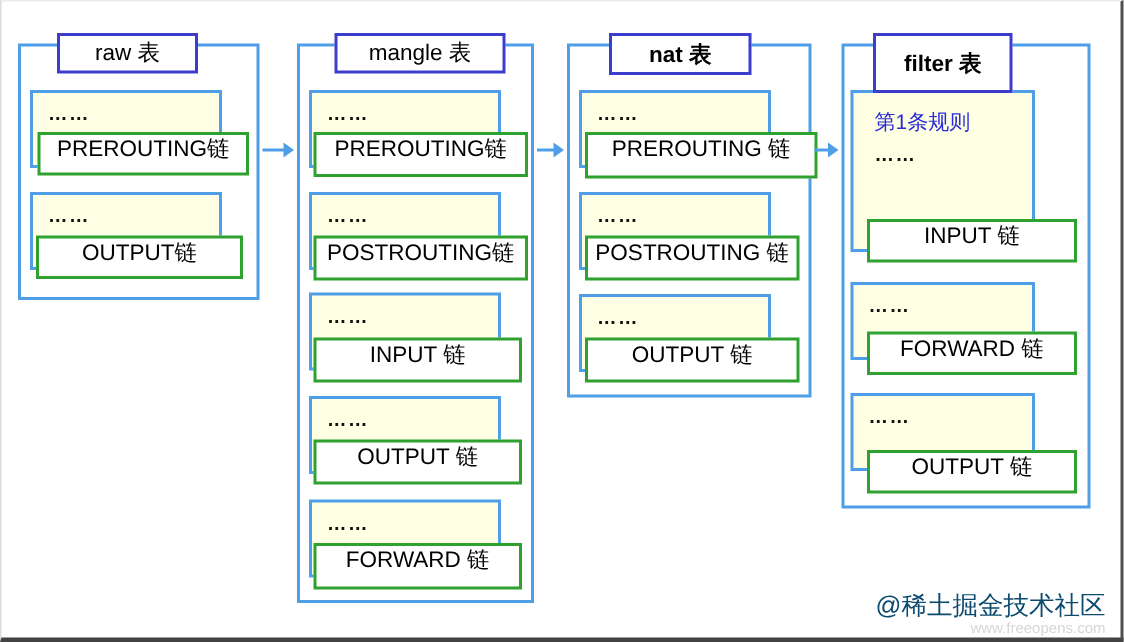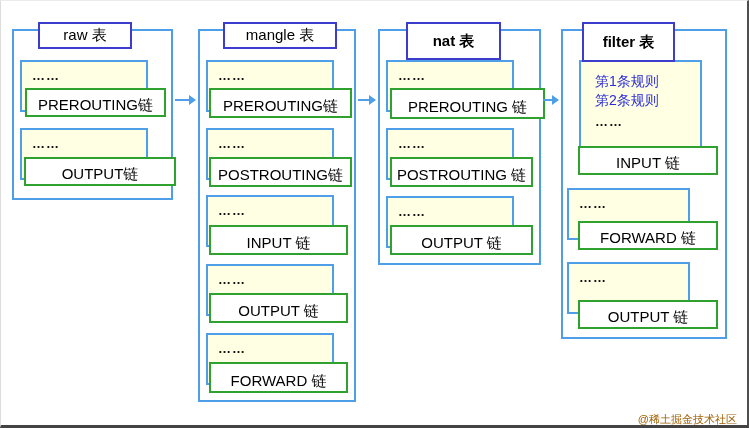"nat 表" div.titlebox { height: 38px -> 28px }
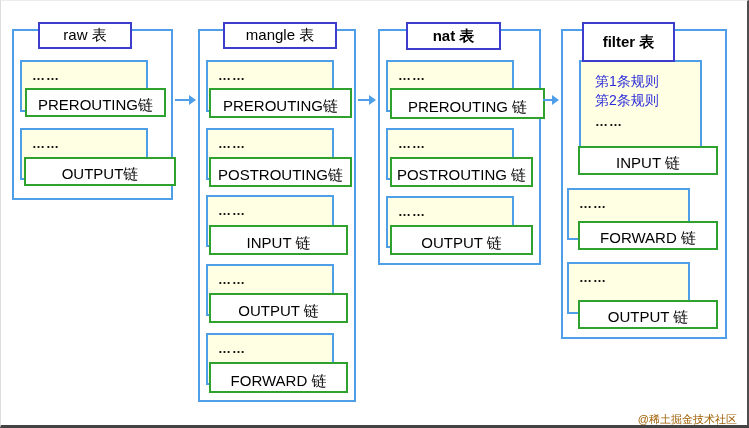"第1条规则" div.cream { left: 579px -> 567px }
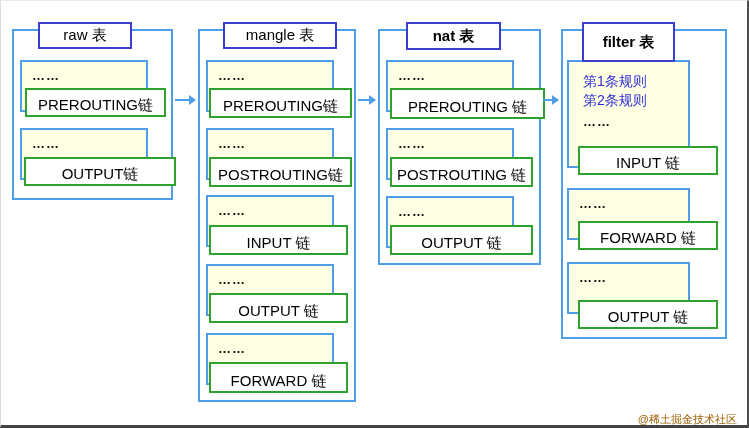"PREROUTING链" .chainbox { align-items: flex-end -> flex-start }
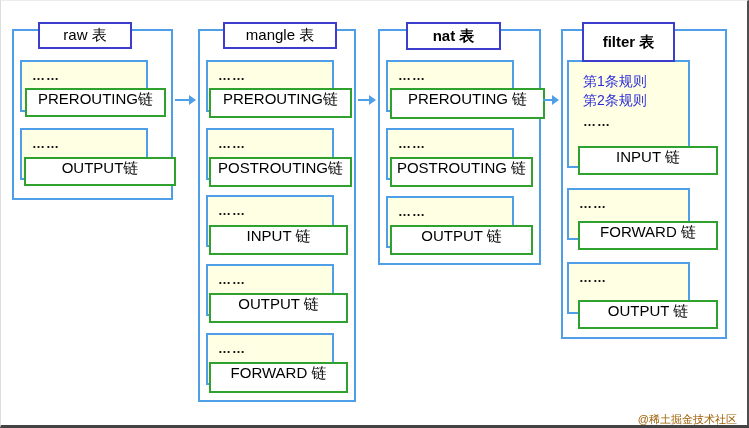"第2条规则" div { html: <div>第2条规则</div> -> none }
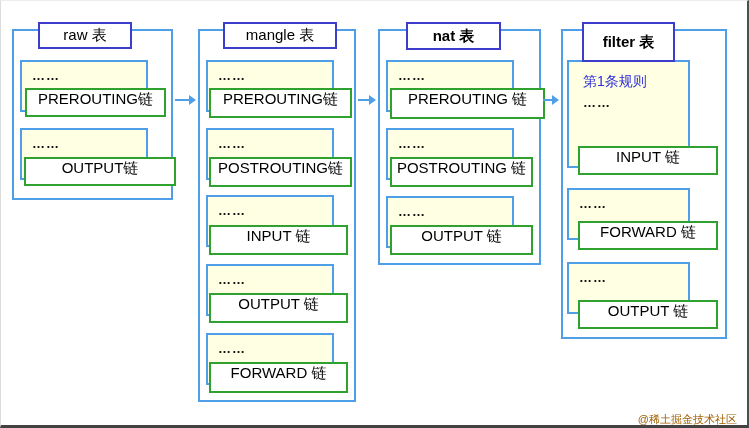"OUTPUT链" div.chainbox { width: 152px -> 138px }
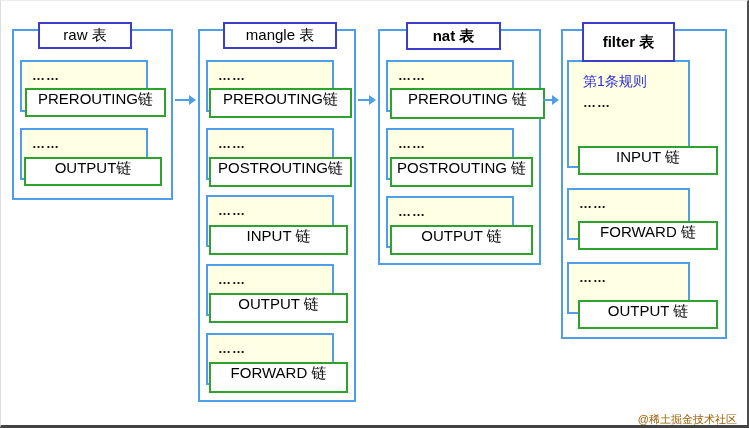"@稀土掘金技术社区" .wm-main { color: #a16207 -> #0c4a6e; font-size: 11px -> 17px }
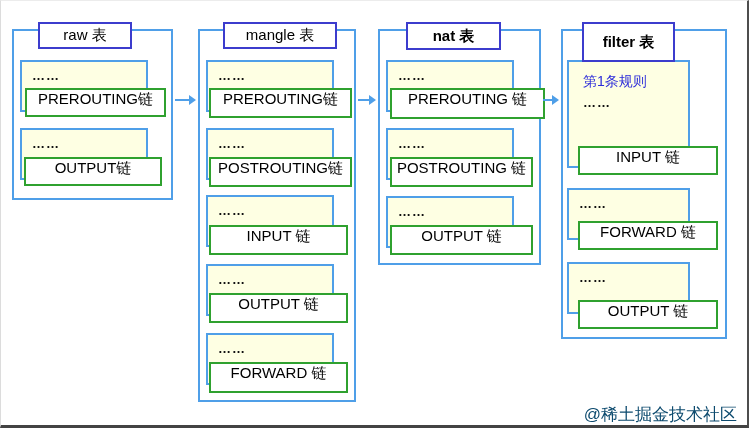"www.freeopens.com" div.wm-sub { html: none -> <div>www.freeopens.com</div> }
